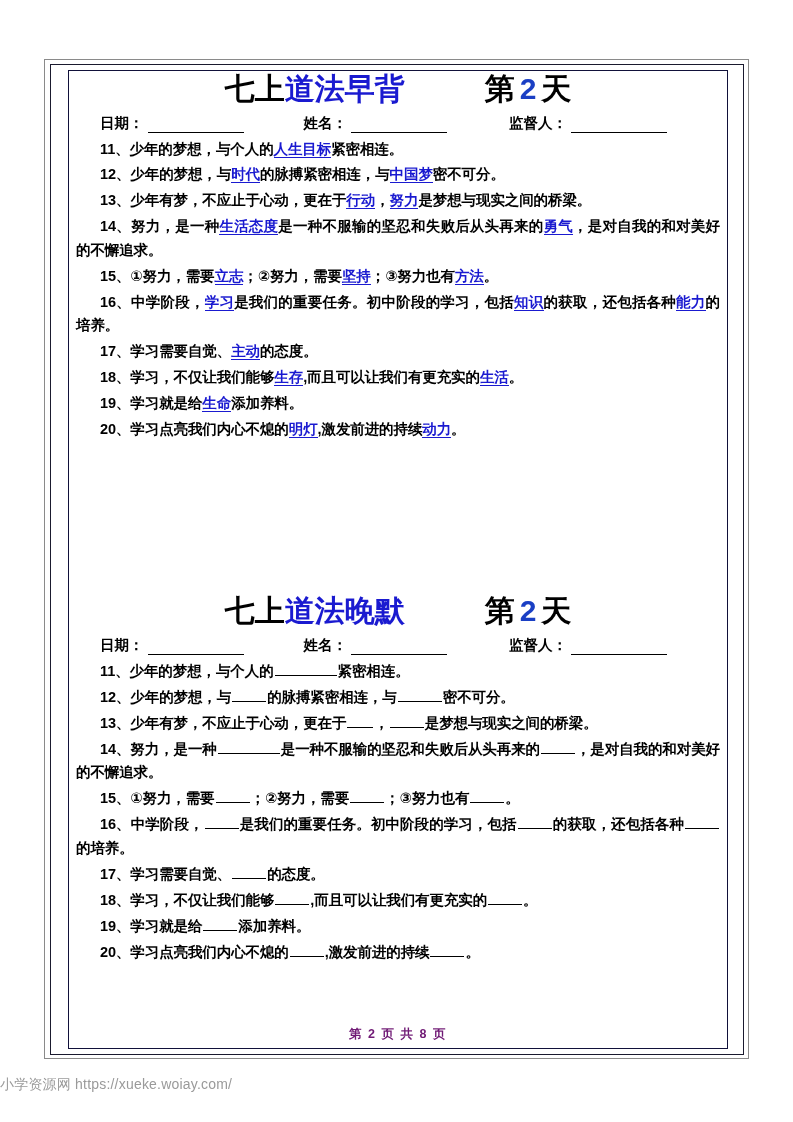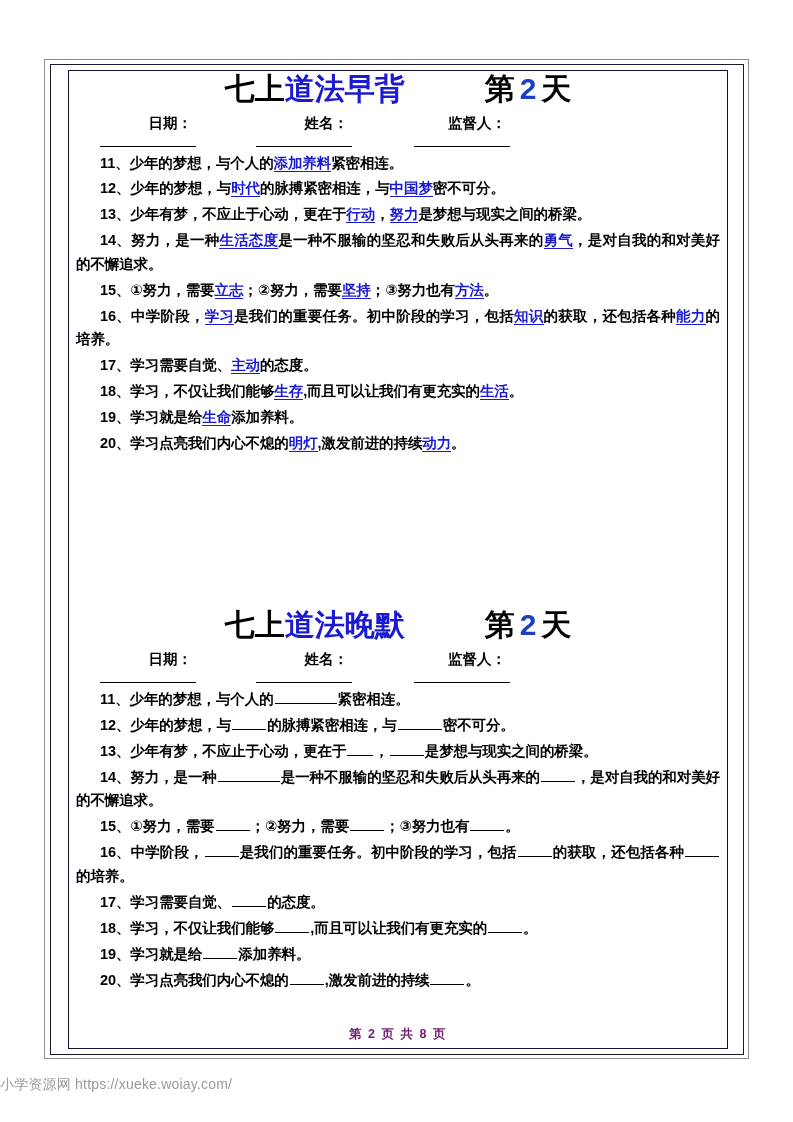"日期：" .meta-item { flex-direction: column -> none }
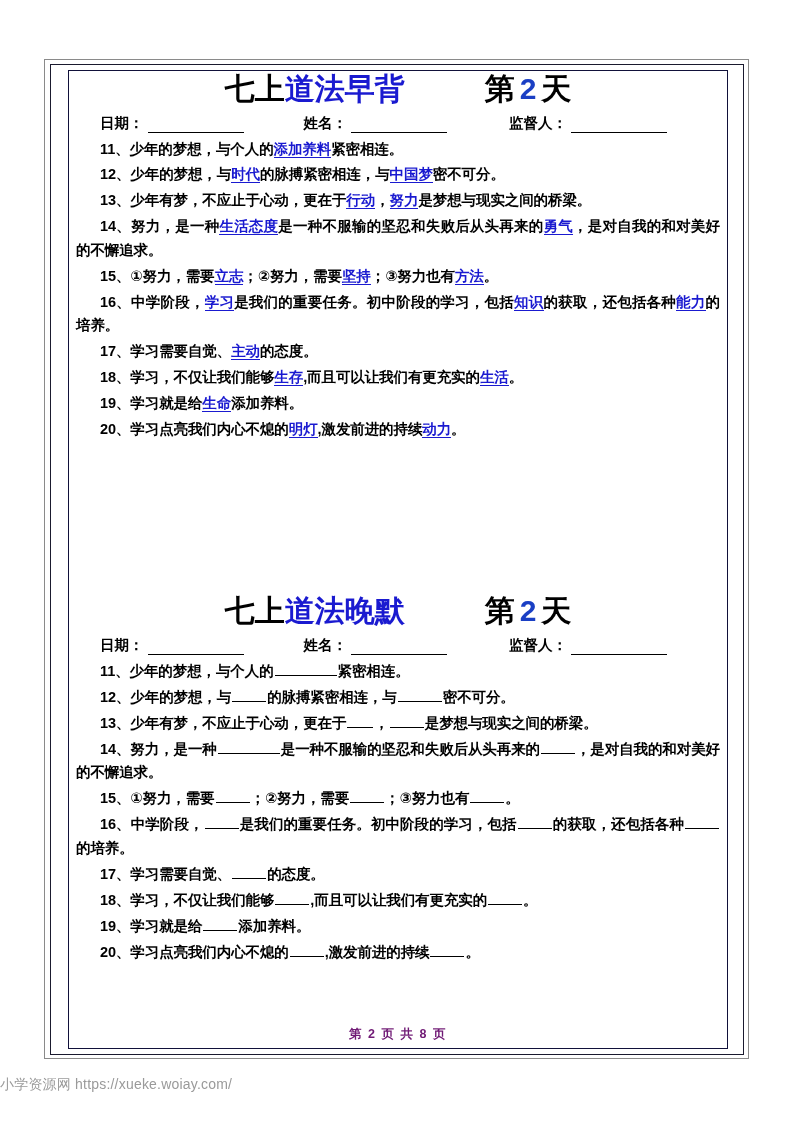"添加养料" span.kw { text: 添加养料 -> 人生目标 }
